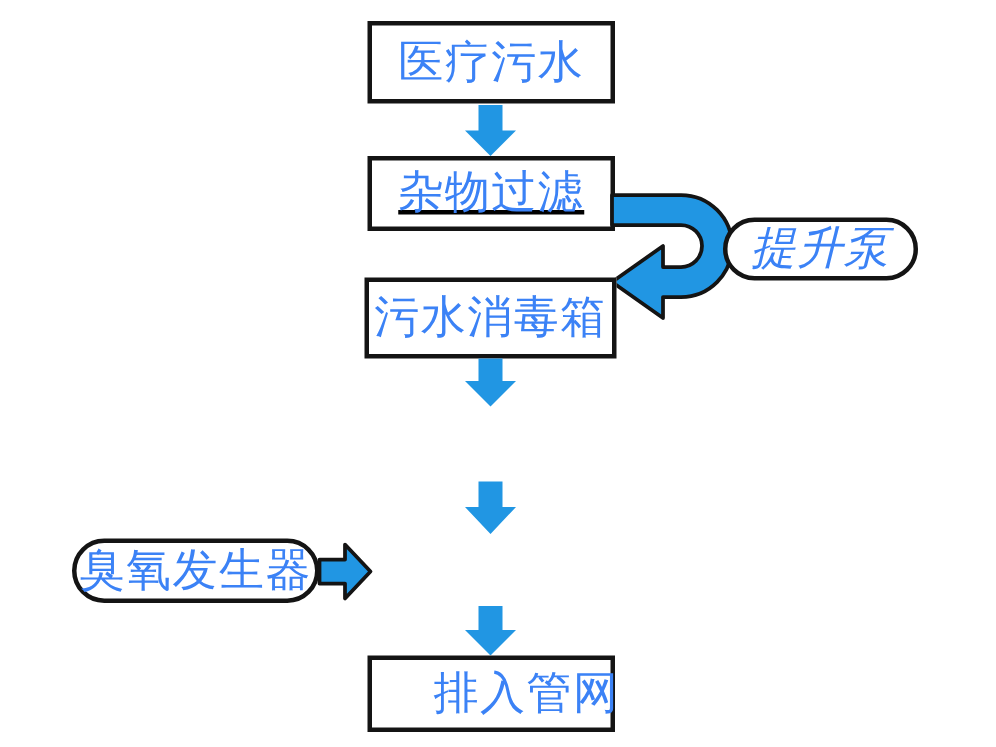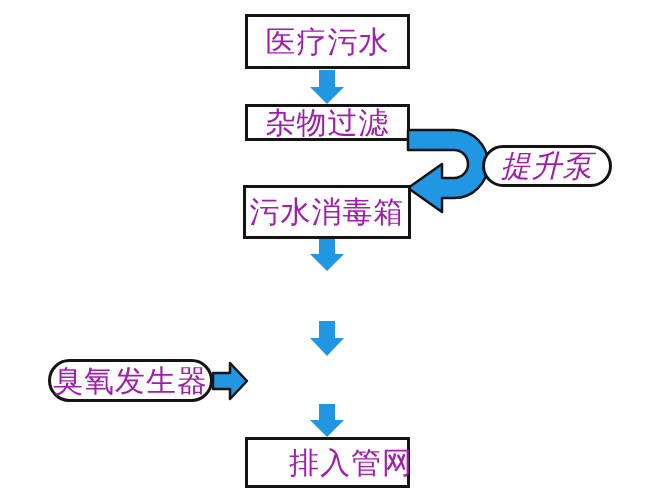"医疗污水" .node .node-label { color: #a21caf -> #3b82f6 }
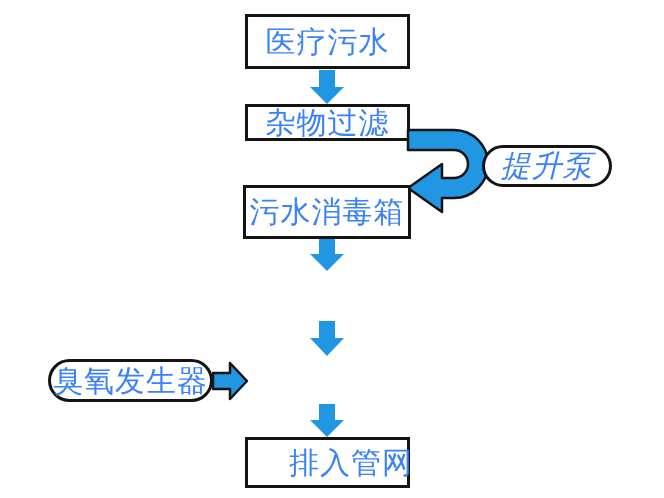"杂物过滤" div.node { height: 37px -> 50px; text-decoration: none -> underline }
